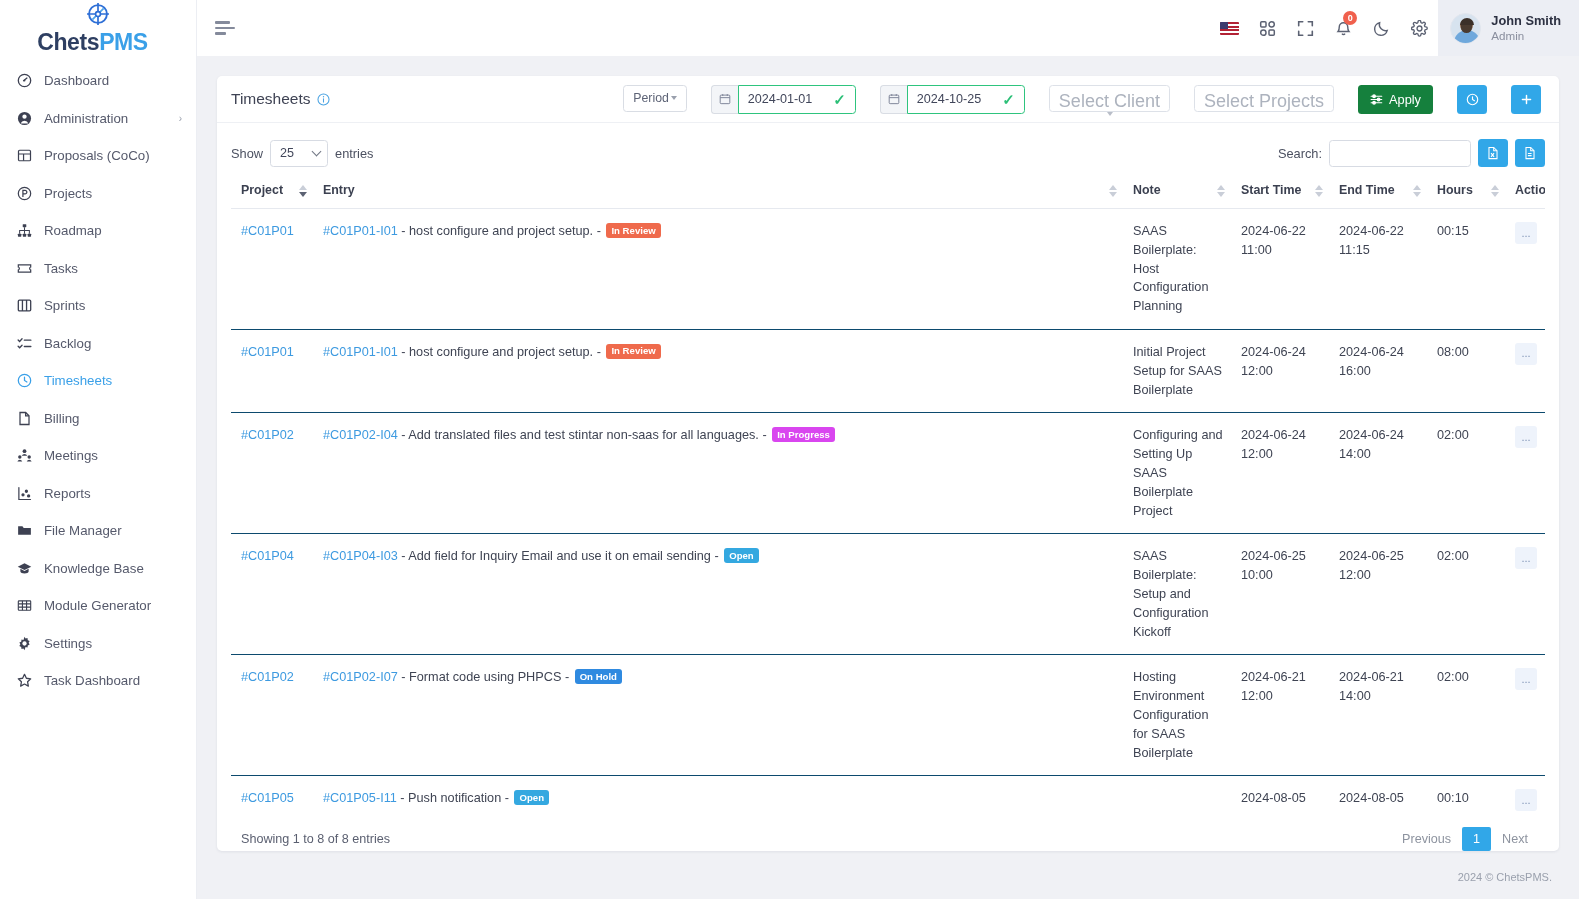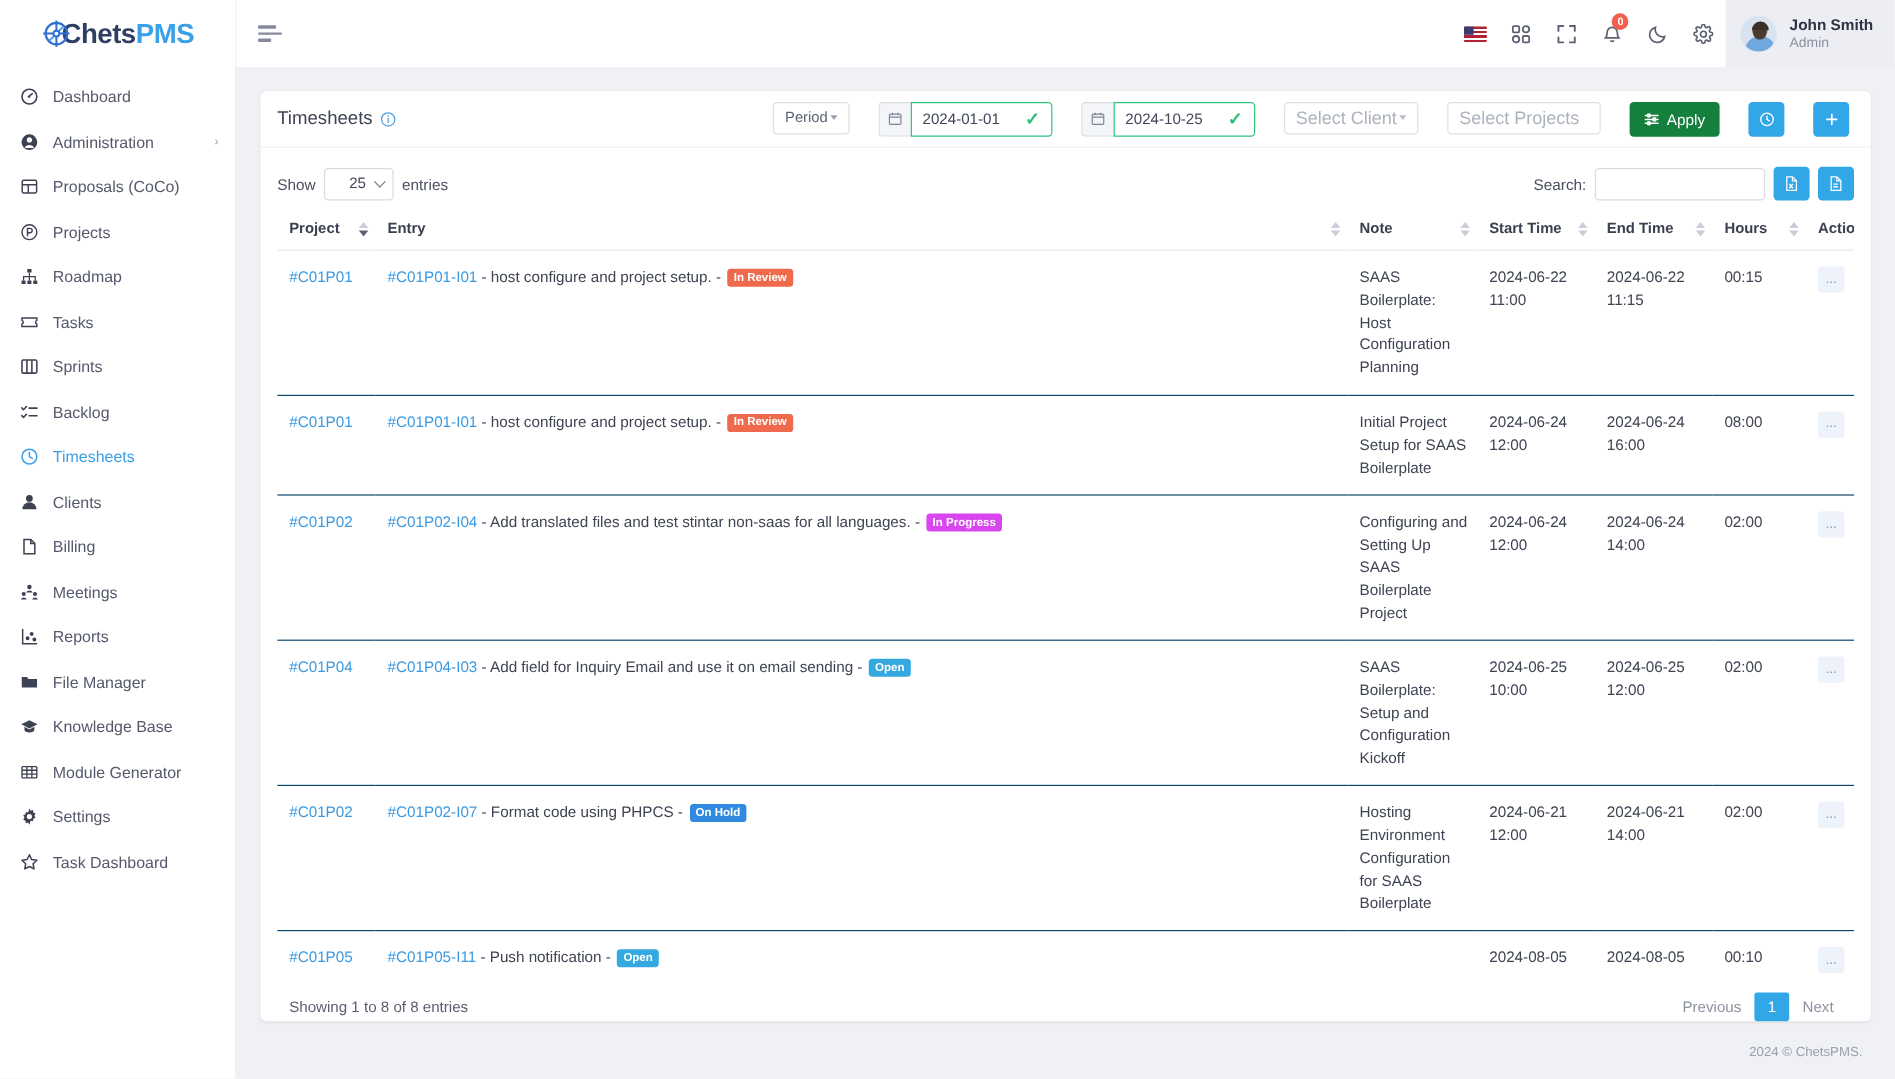"ChetsPMS" .brand { flex-direction: none -> column }
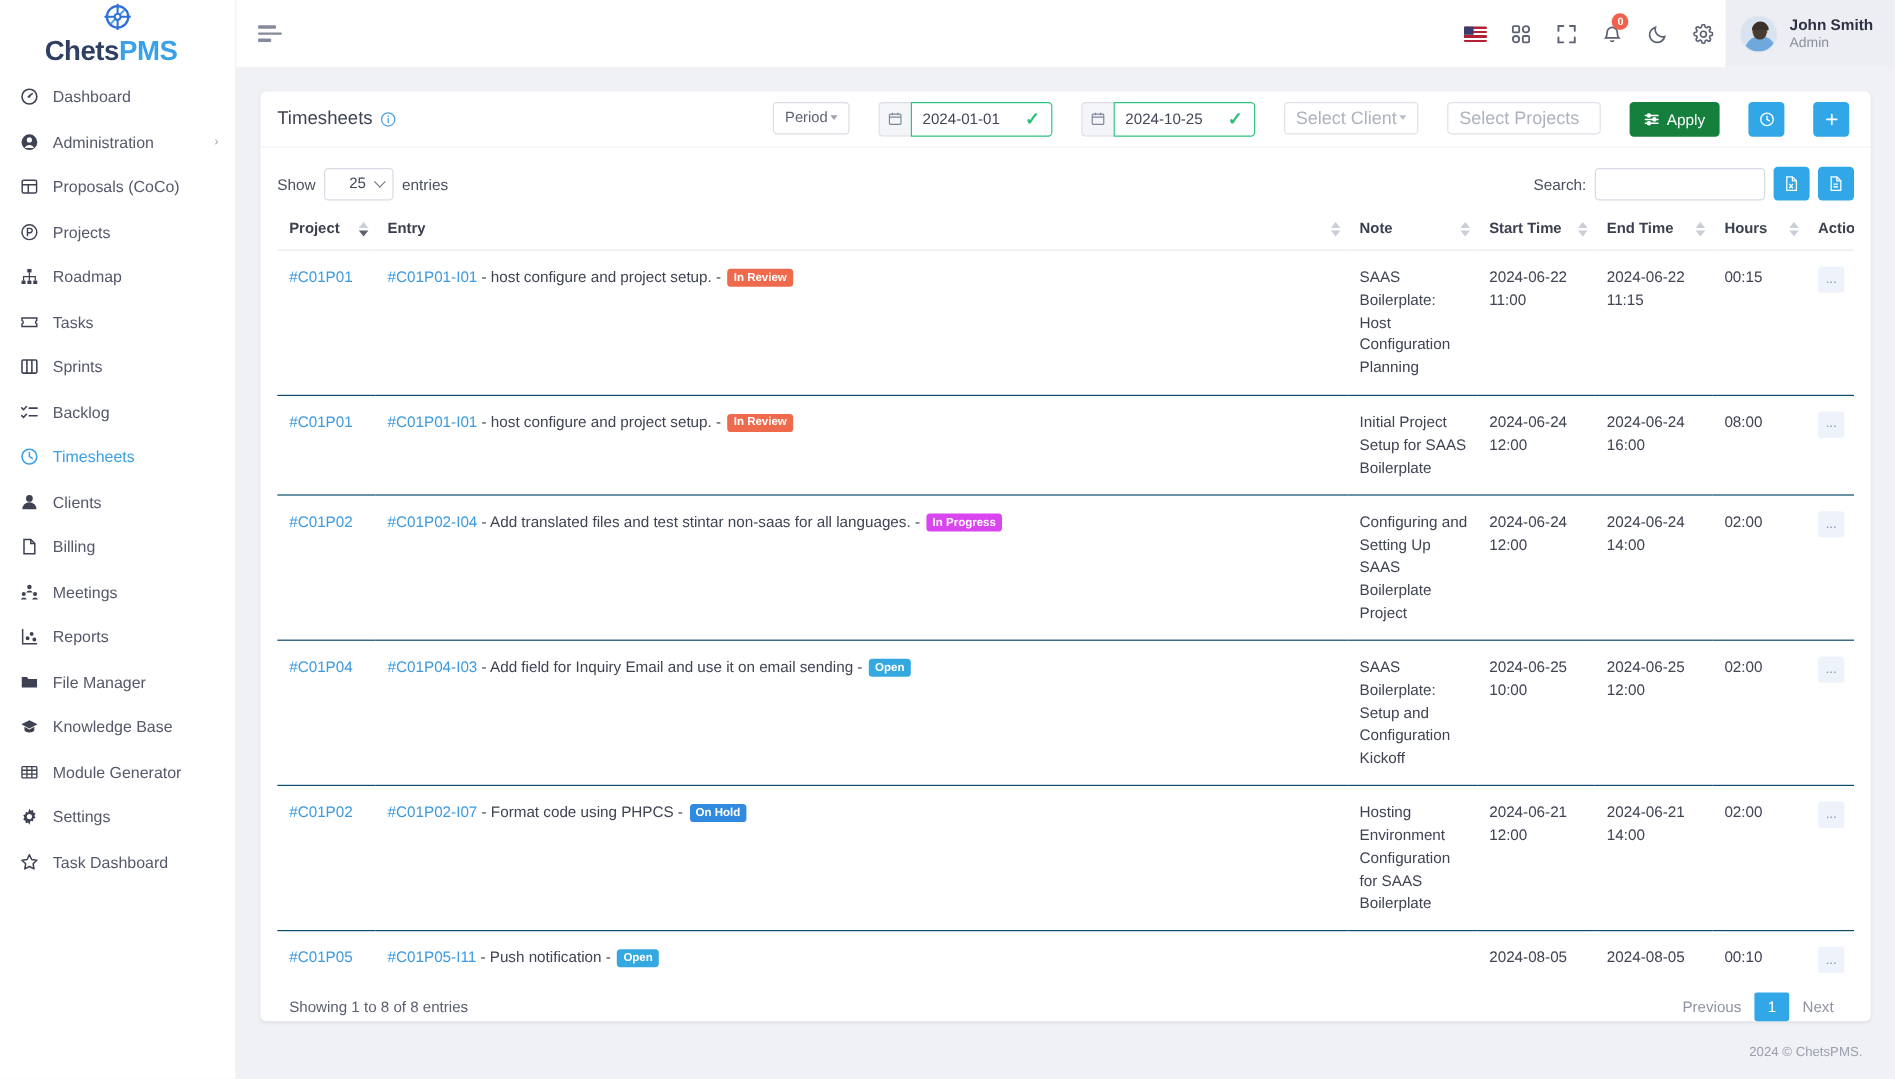"Select Client" .sel-box { flex-direction: none -> column; font-size: 15px -> 18px }
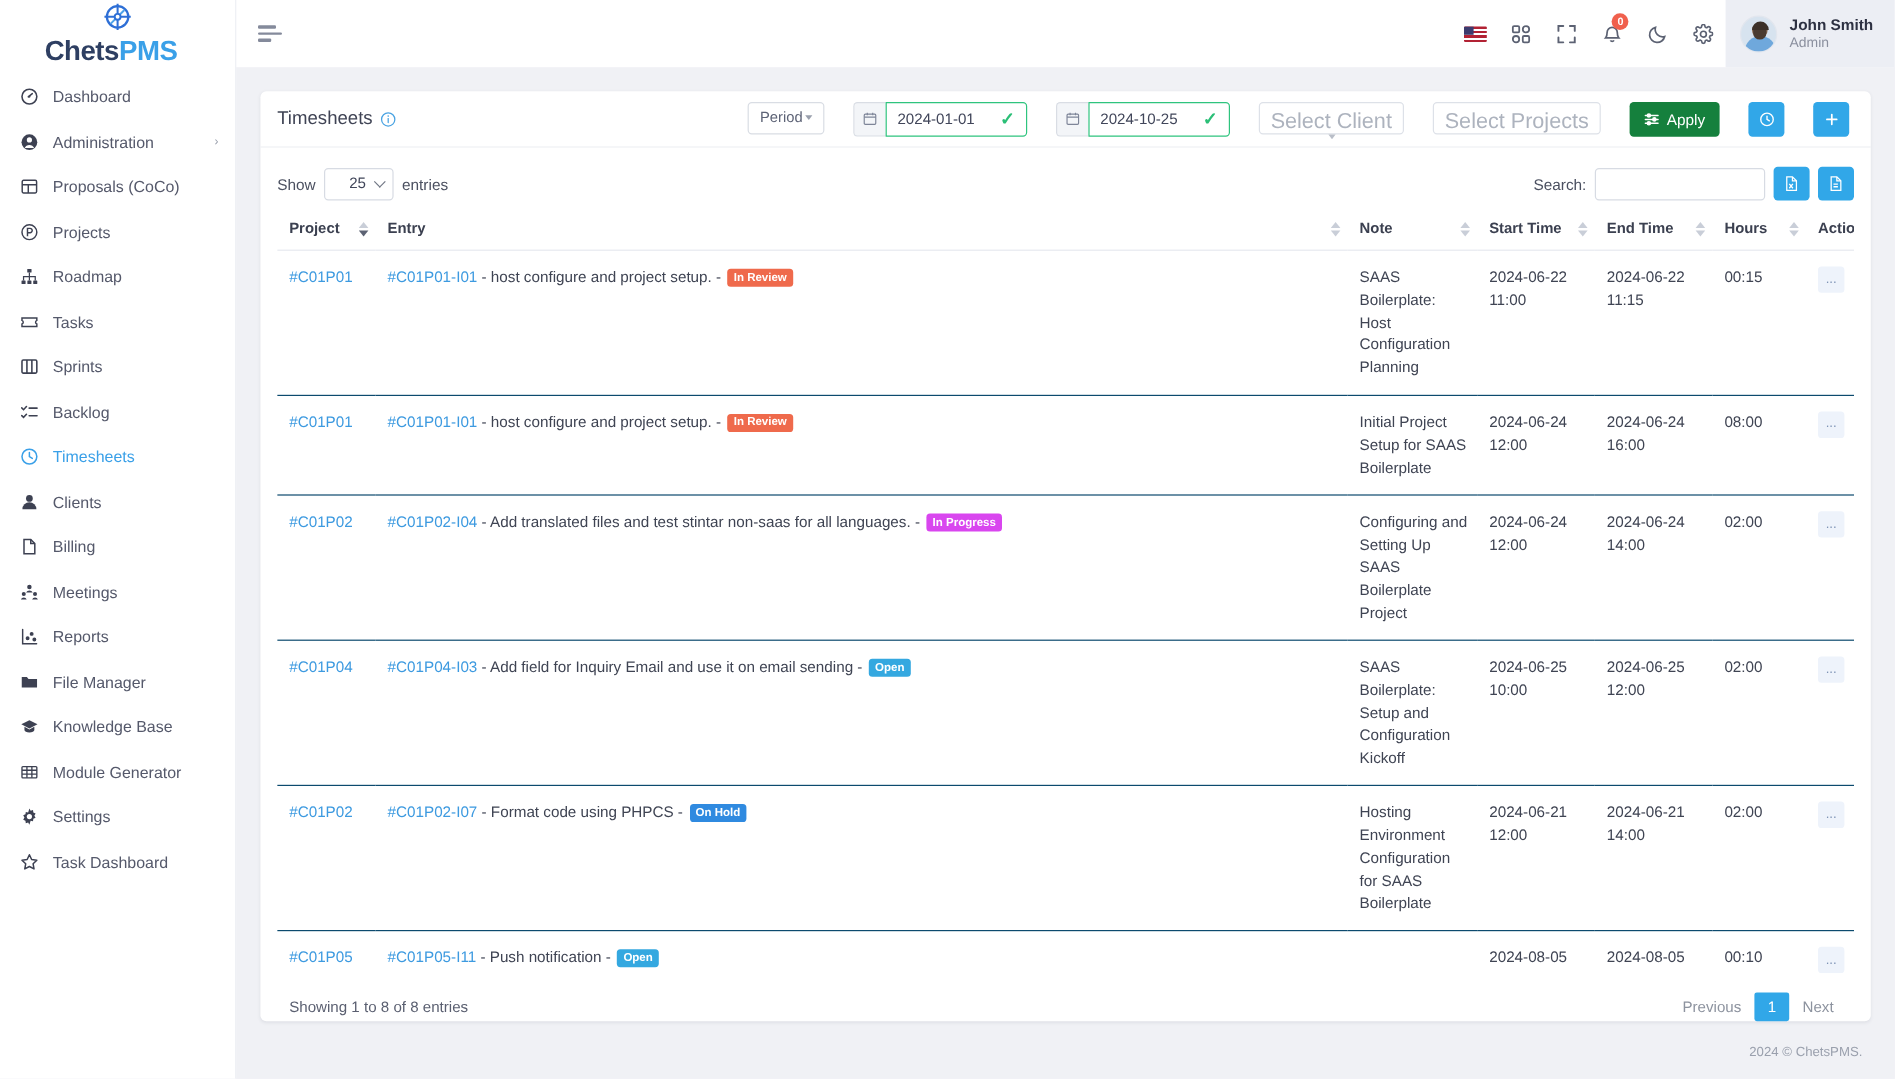"25" .len-select { text-align: right -> none }
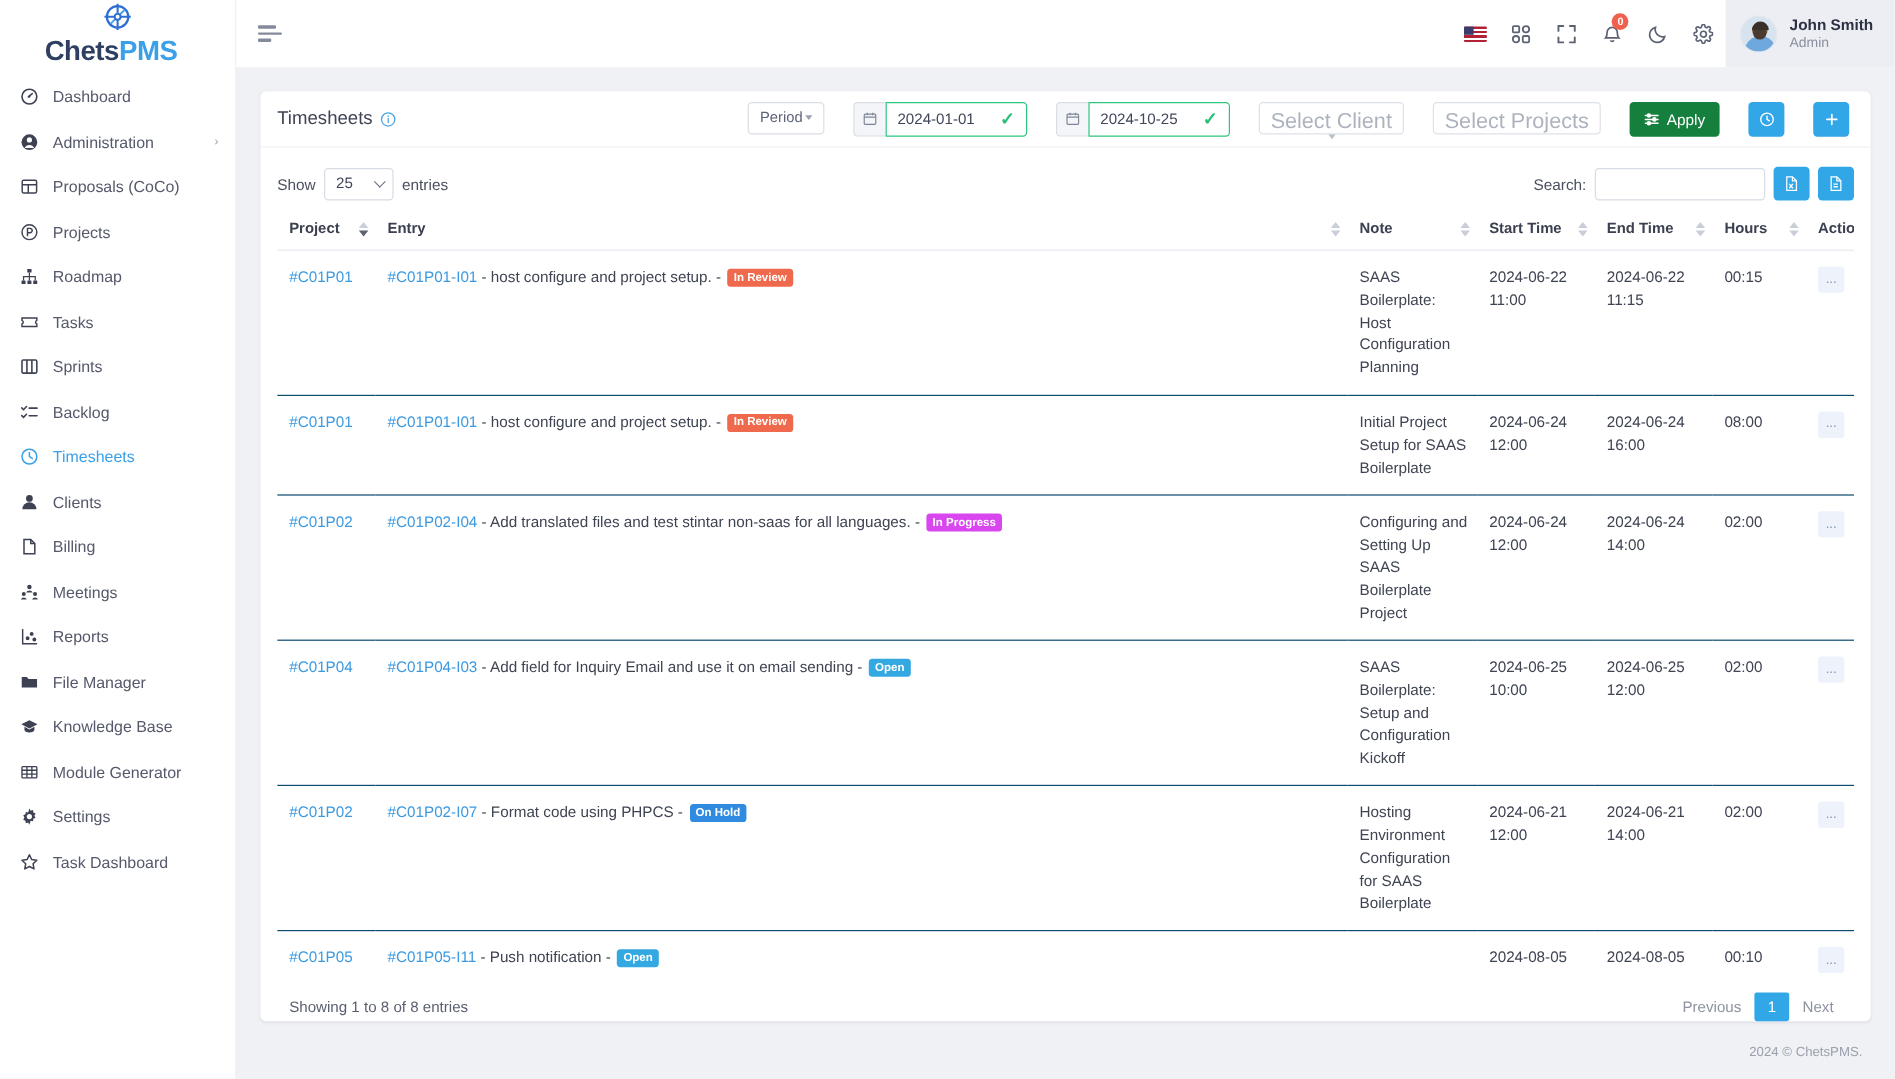"Clients" div.nav-item { html: <div> <span> <svg> <circle></circle> <path></path> </svg> </span> <span>Clients</span> </div> -> none }
